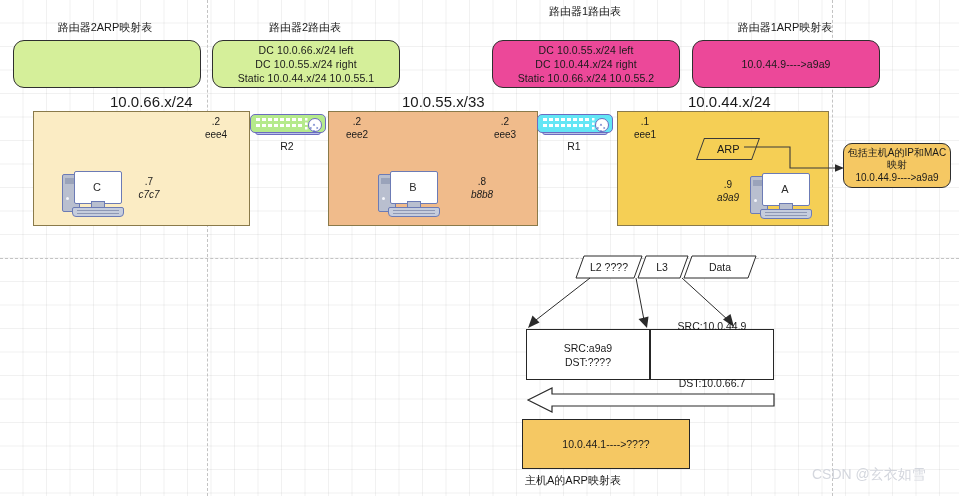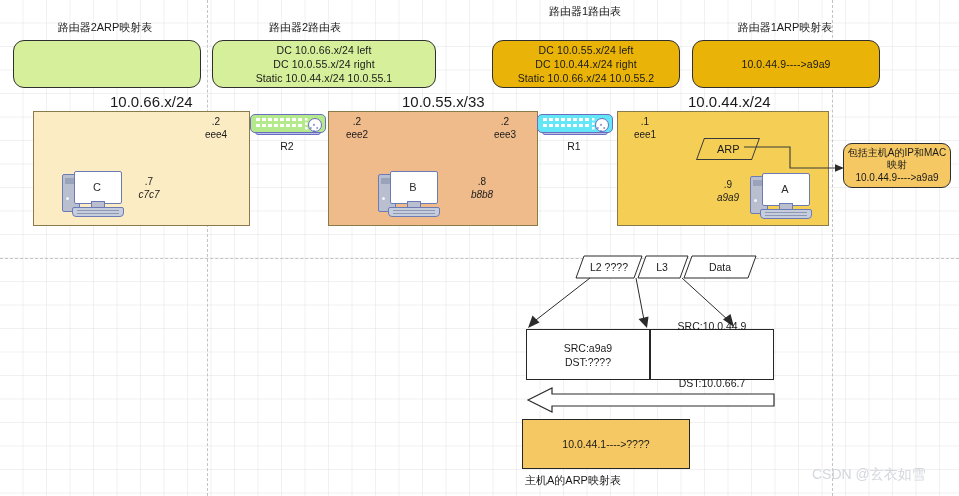"DC 10.0.66.x/24 left" div.abs { width: 224px -> 188px }
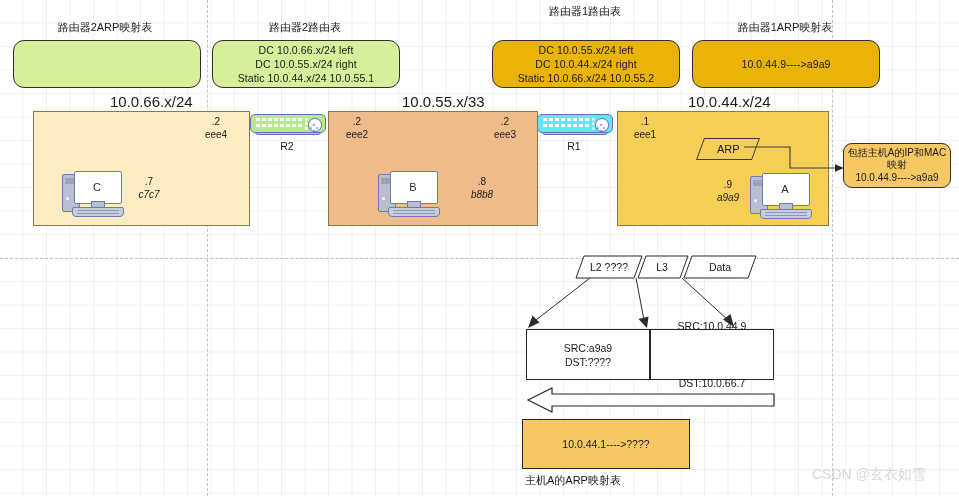"DC 10.0.55.x/24 left" .rbox.cyan { background: #eab308 -> #ec4899 }
